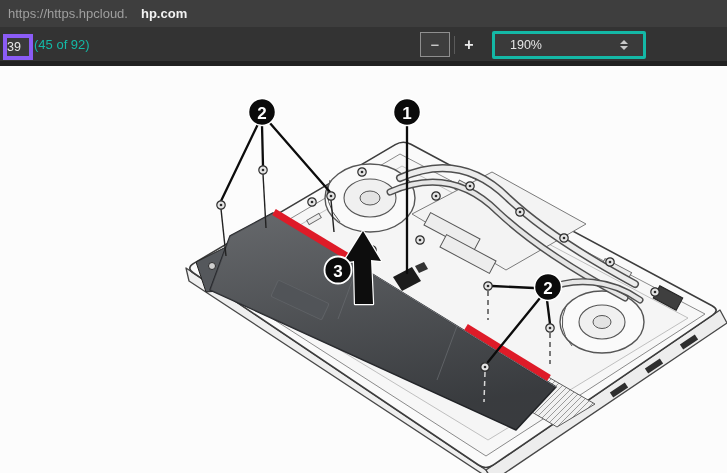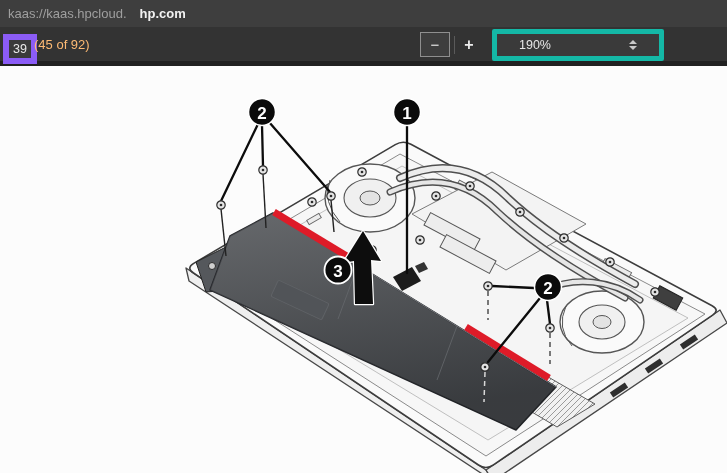"kaas://kaas.hpcloud." span { text: kaas://kaas.hpcloud -> https://https.hpcloud }
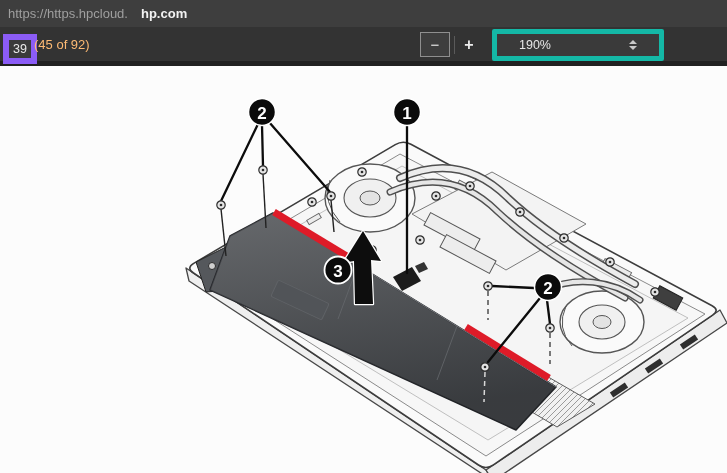"39" .page-input { border: 6px solid #8b5cf6 -> 4px solid #8b5cf6; text-align: center -> none }
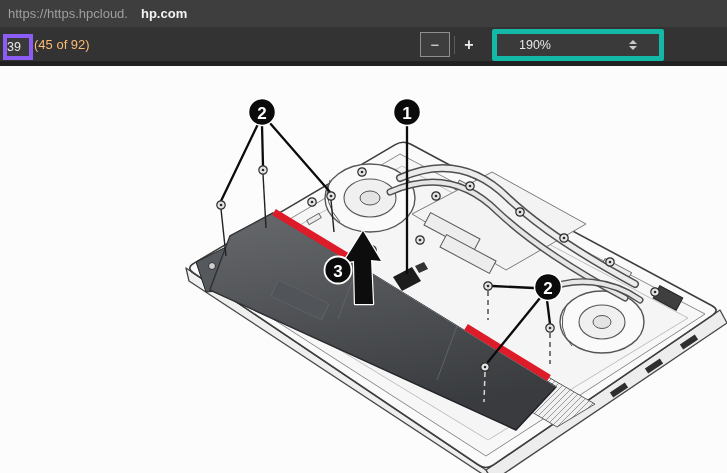"(45 of 92)" .page-count { color: #fdba74 -> #14b8a6 }
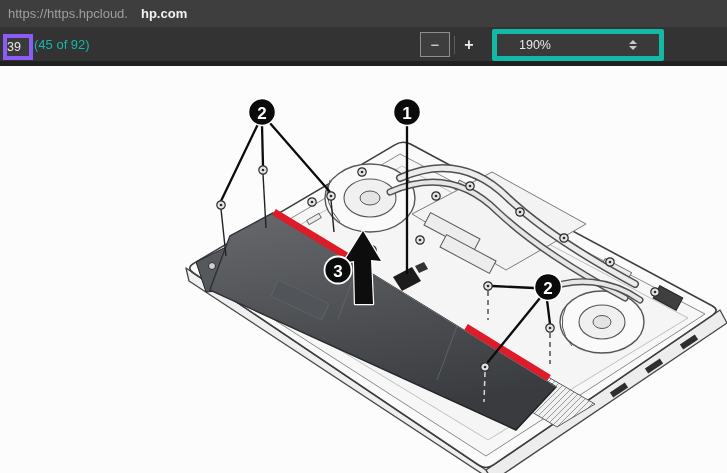"190%" .zoom-select { border: 5px solid #14b8a6 -> 3px solid #14b8a6; padding: 0 22px -> 0 15px }
